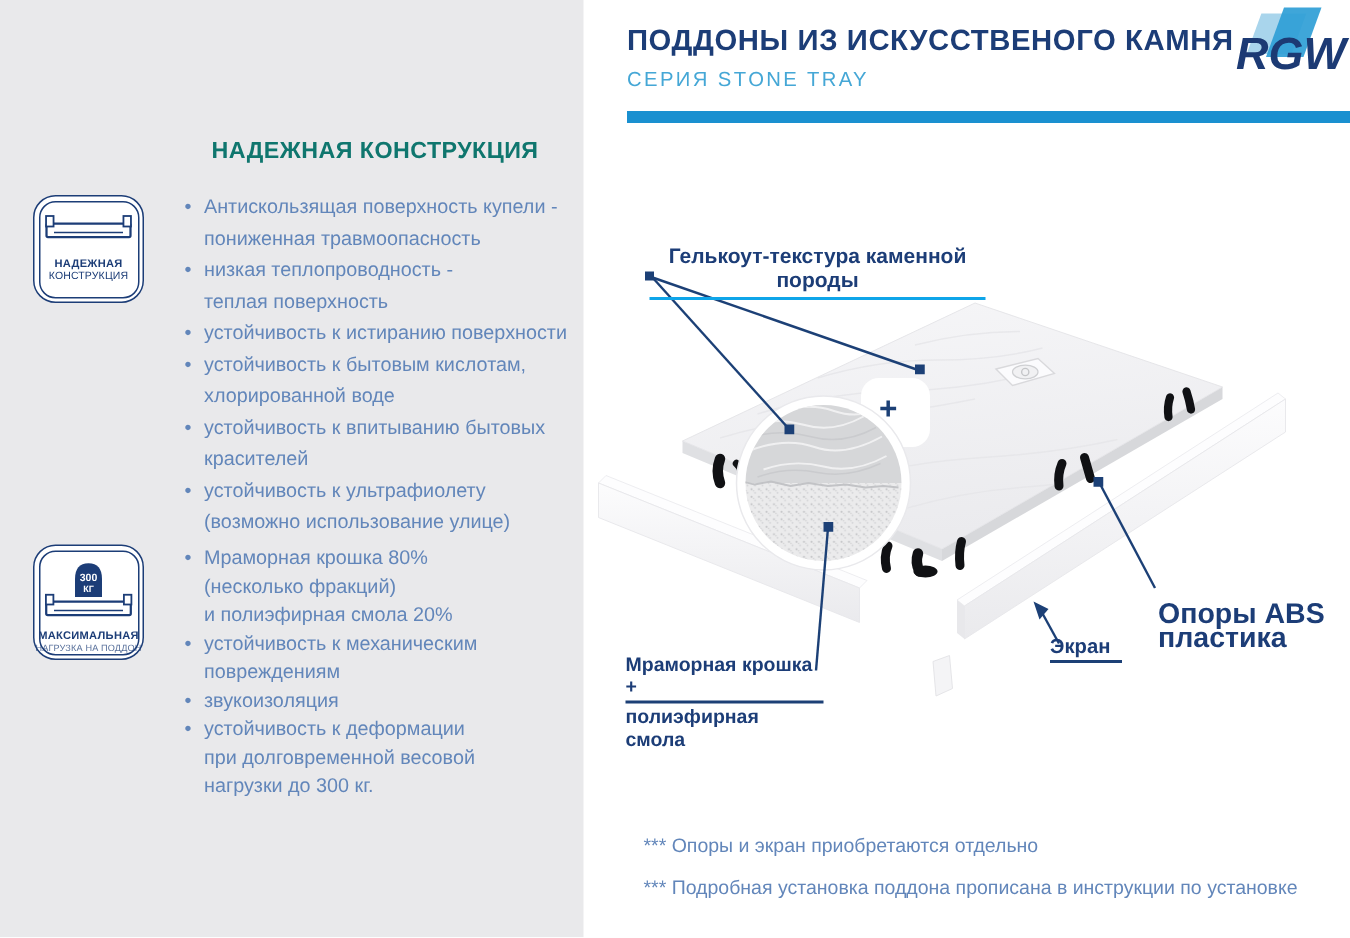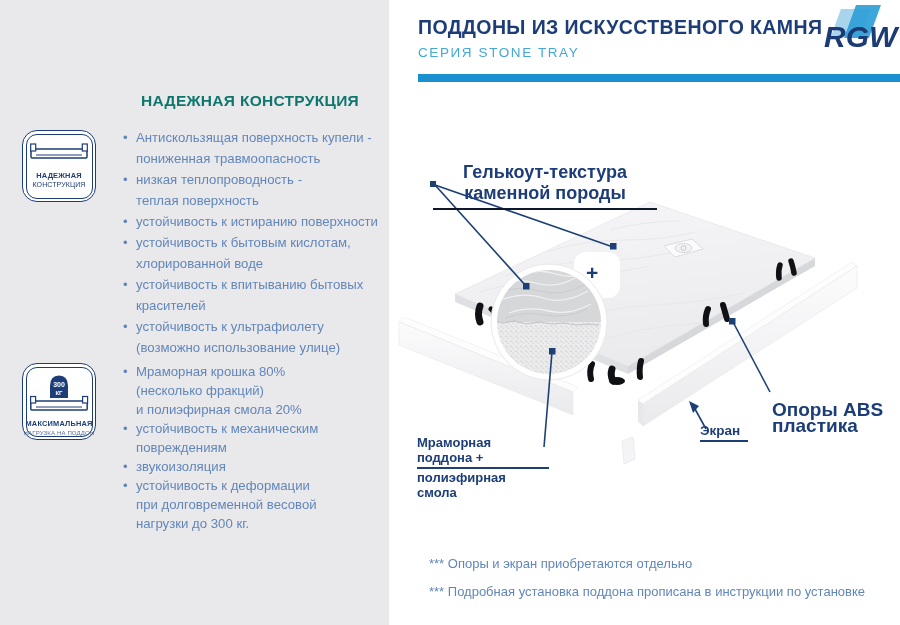"Гелькоут-текстура каменной породы" .lbl-gelcoat { border-bottom: 2px solid #0f172a -> 2px solid #0ea5e9; font-size: 18px -> 14px }
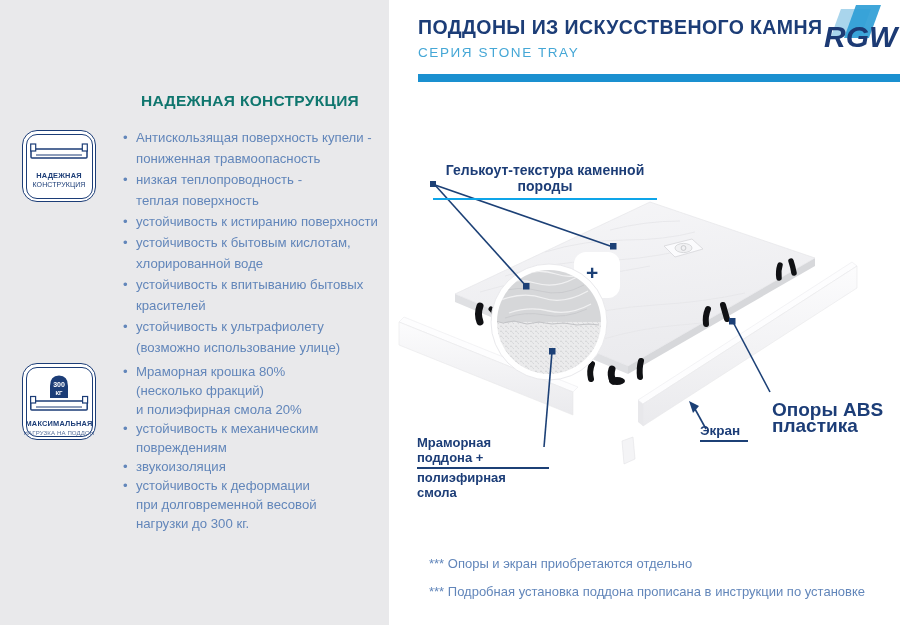"Мраморная поддона +" span.u { text: поддона -> крошка }
